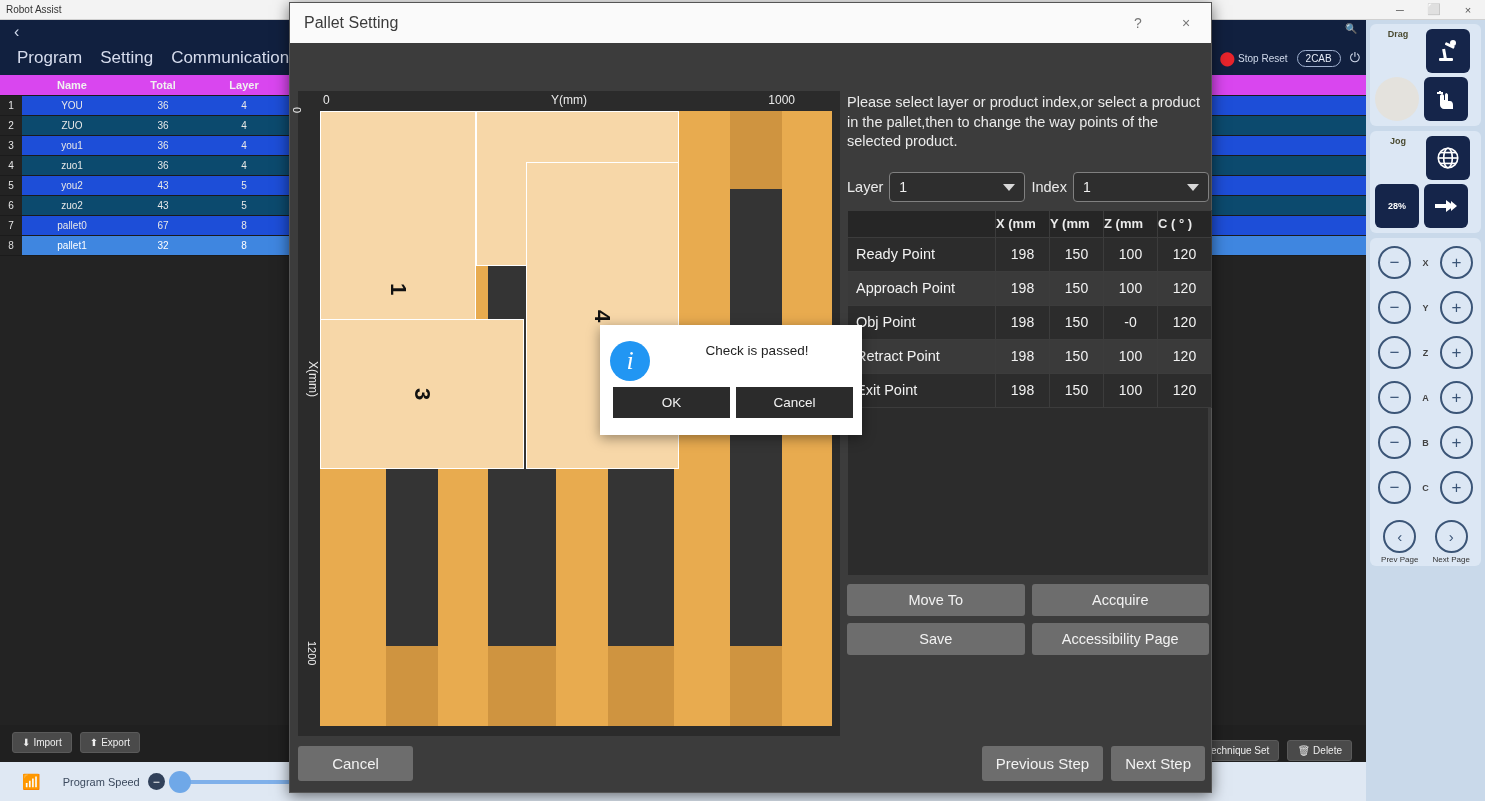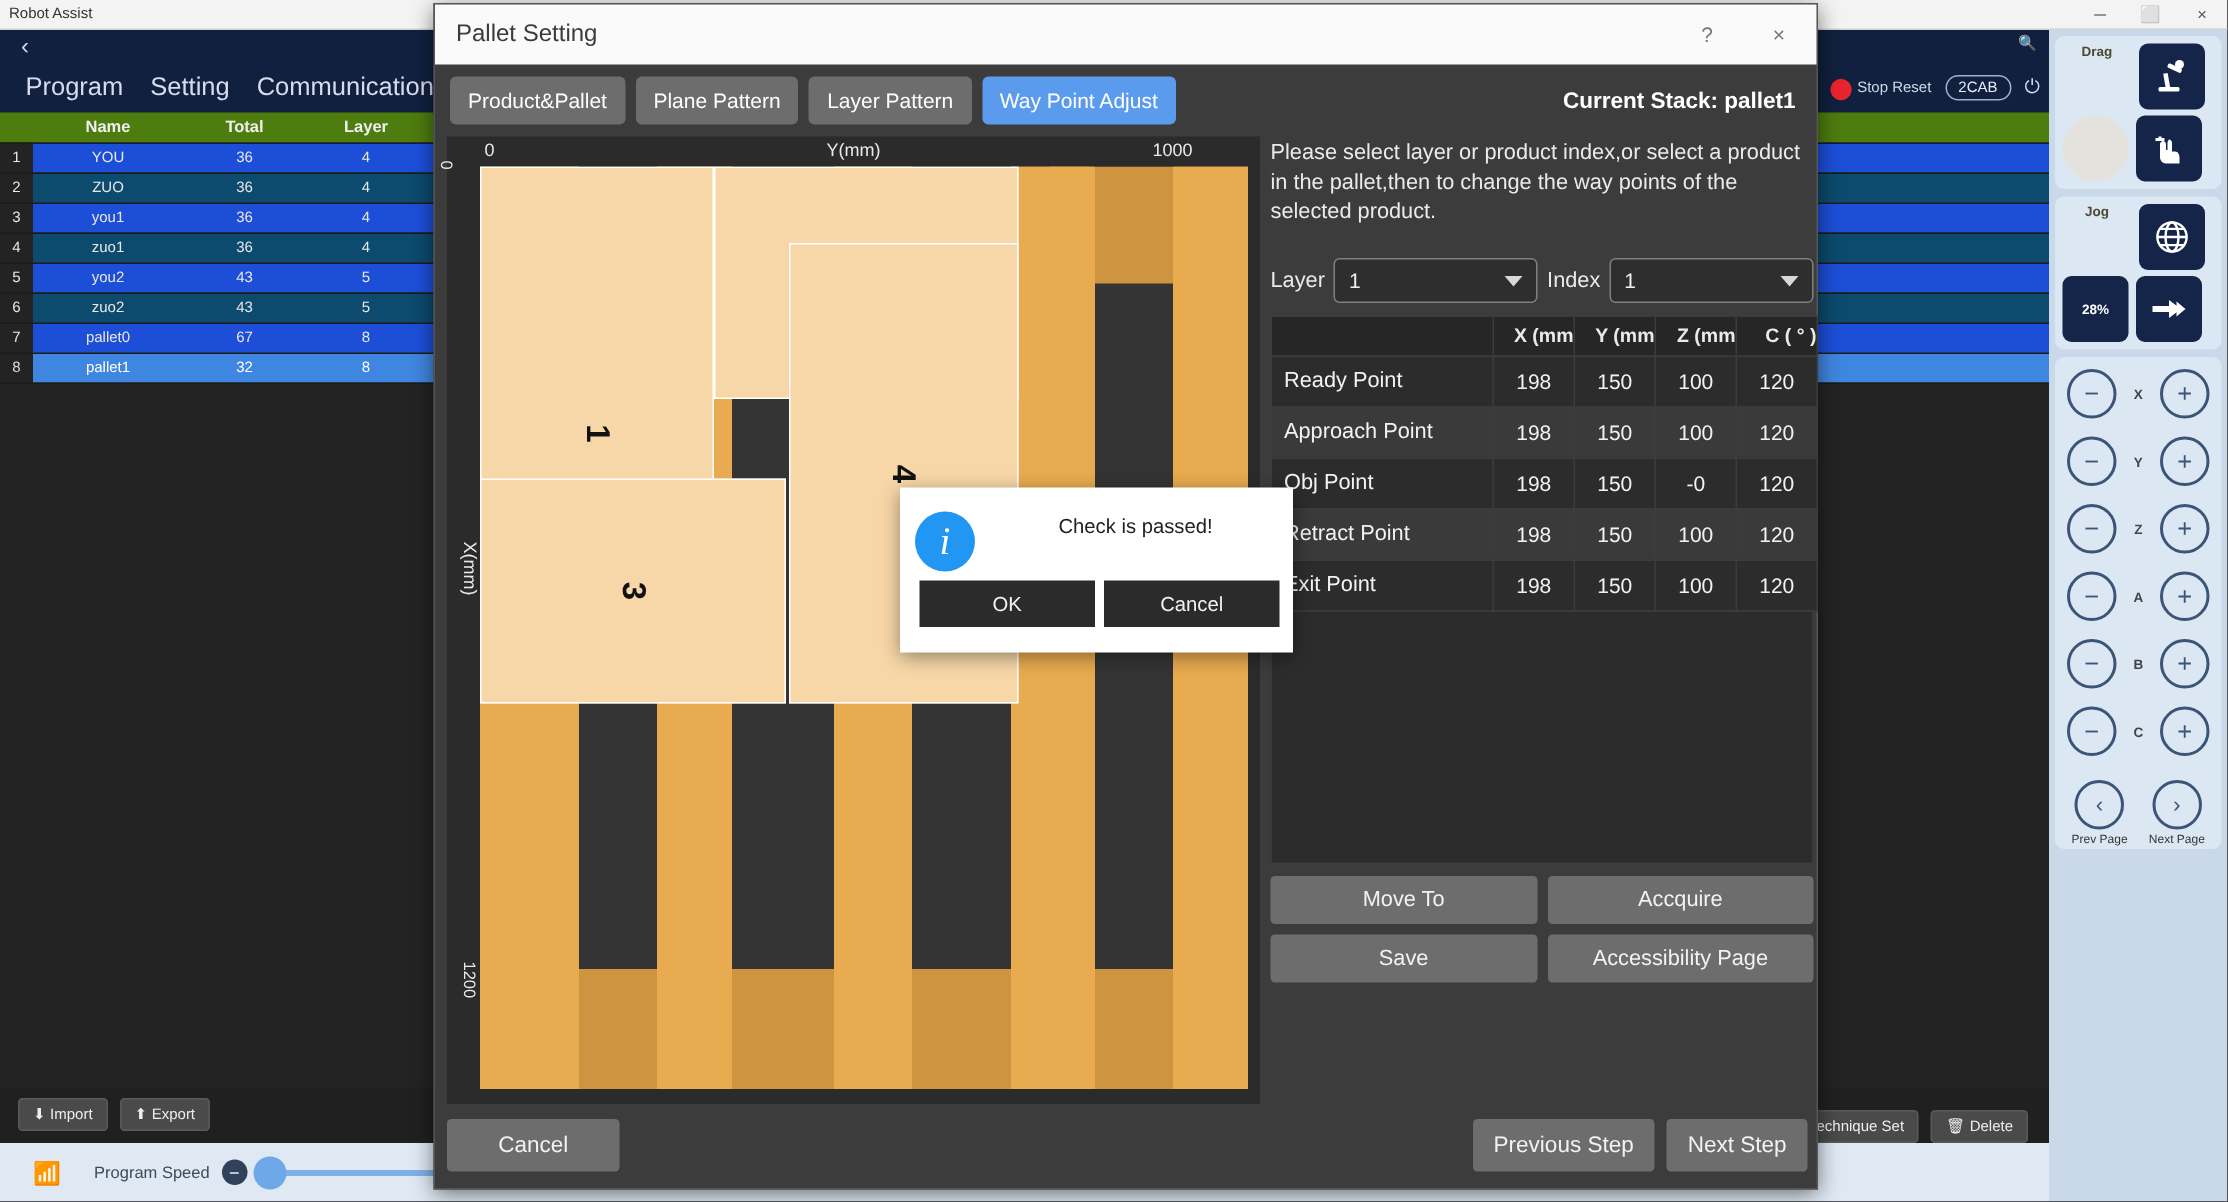"Product&Pallet" div { html: <div> <div>Product&amp;Pallet</div> <div>Plane Pattern</div> <div>Layer Pattern</div> <div>Way Point Adjust</div> <div>Current Stack: pallet1</div> </div> -> none }
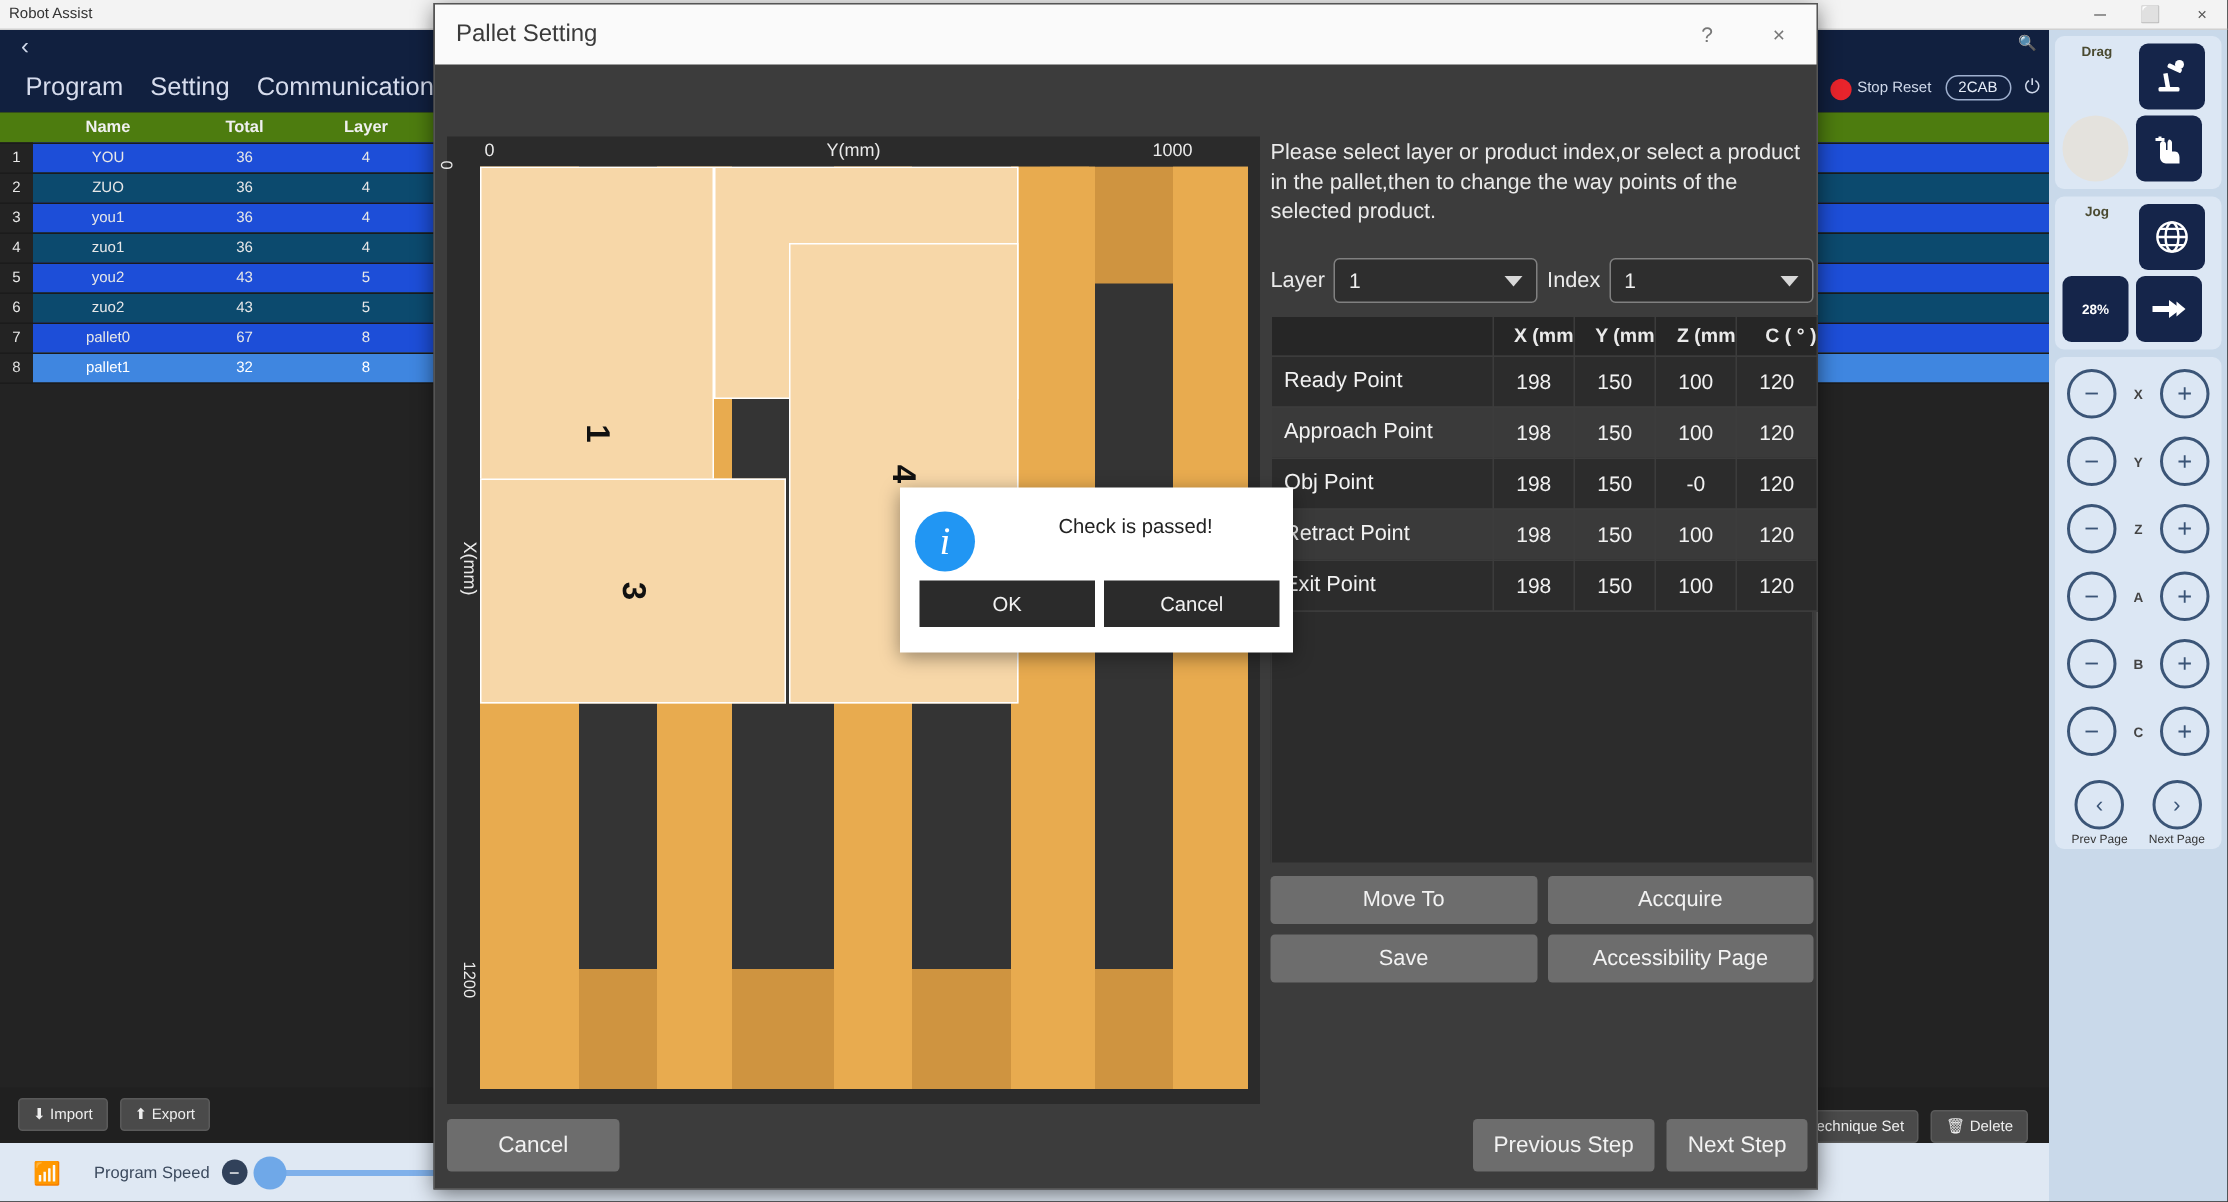"Name" table.pallets th { background: #4d7c0f -> #d946ef }
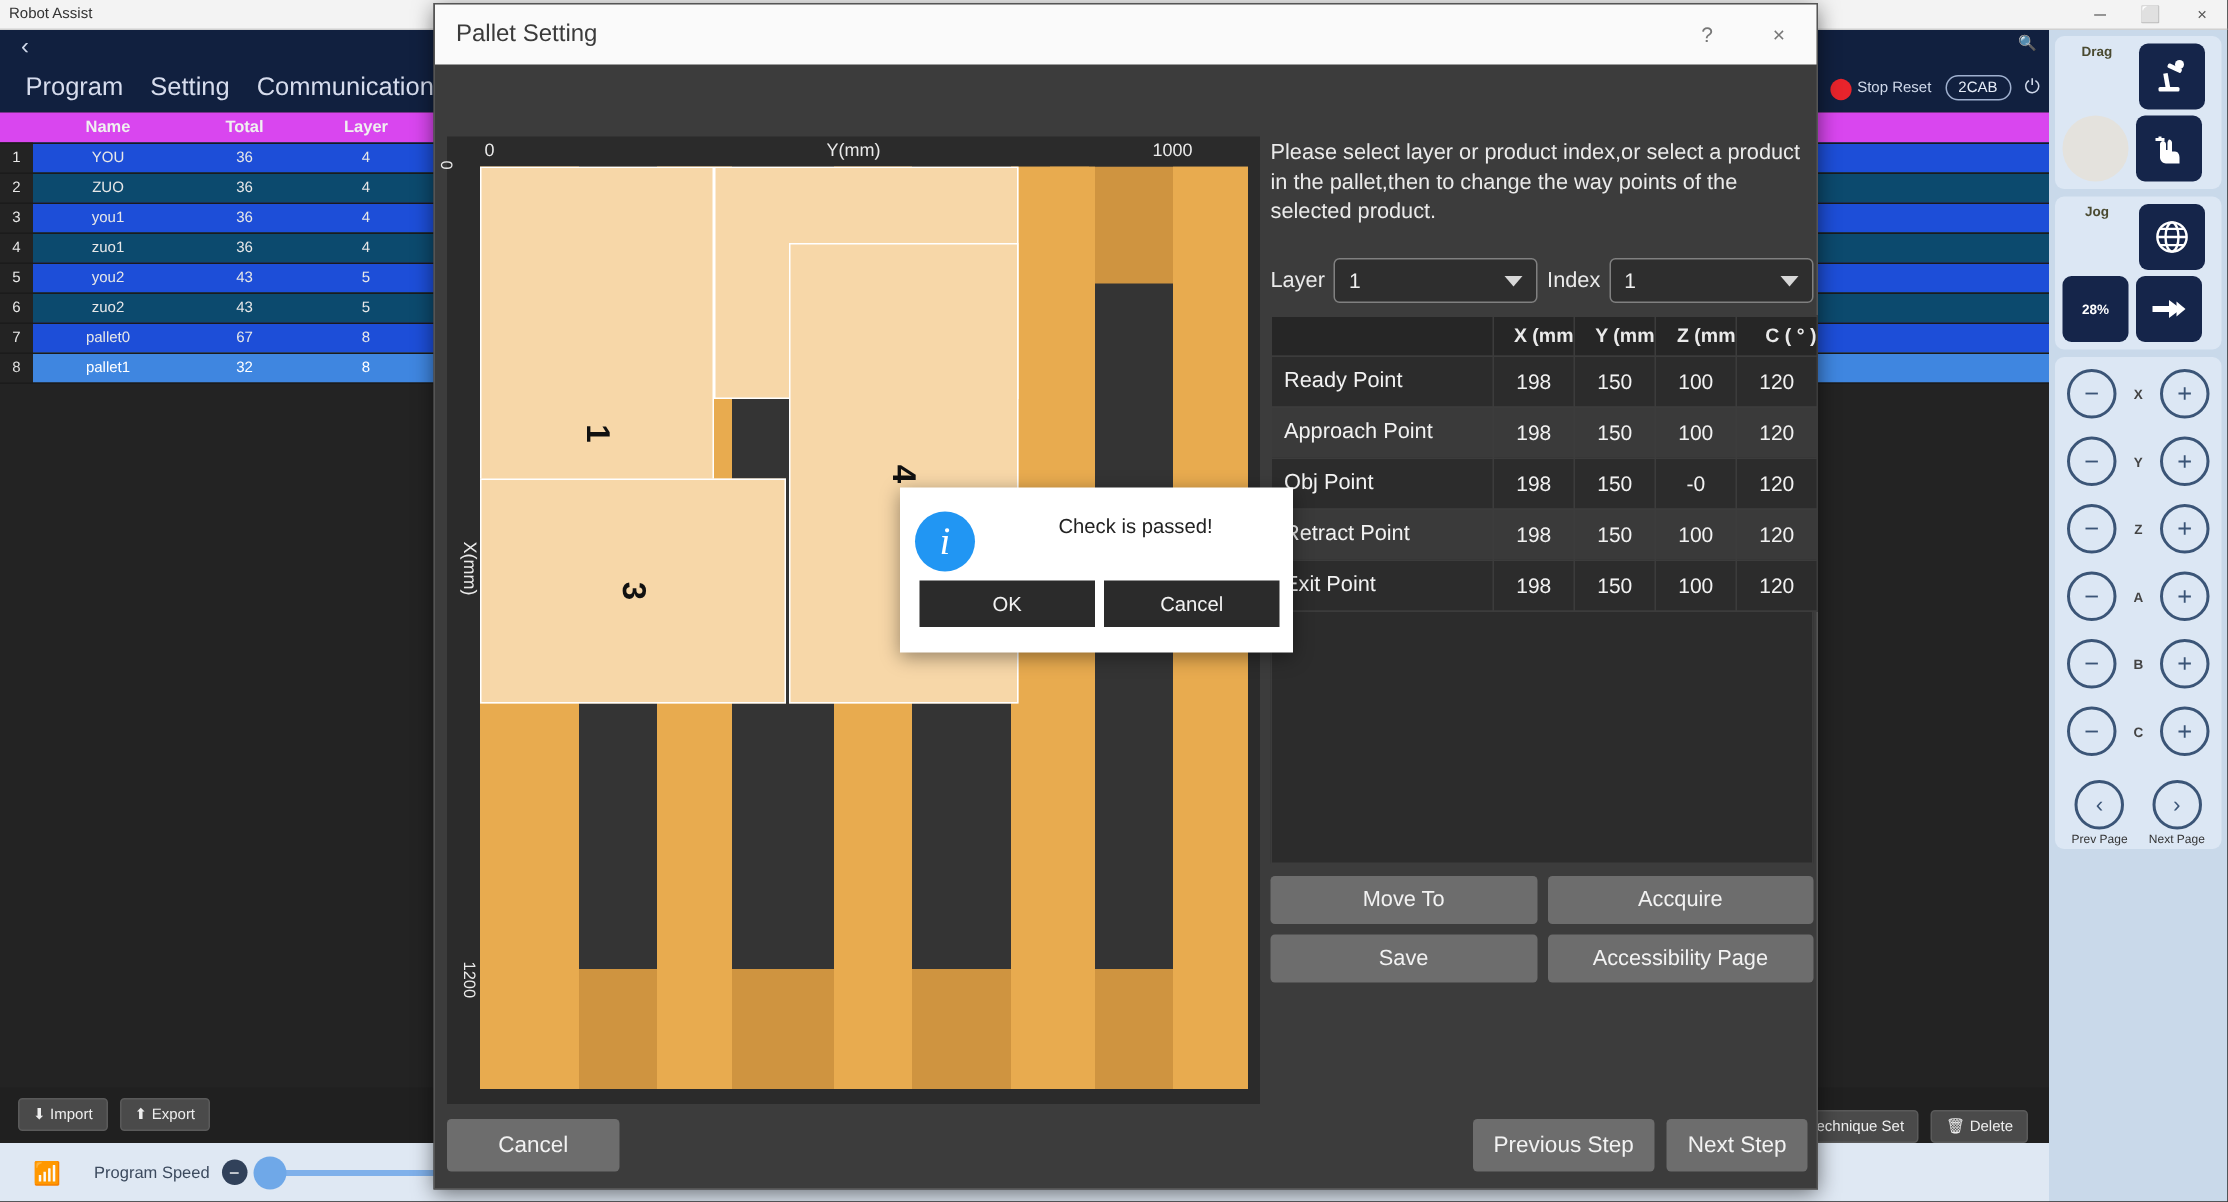"X (mm" table.wp th { text-align: right -> left }
